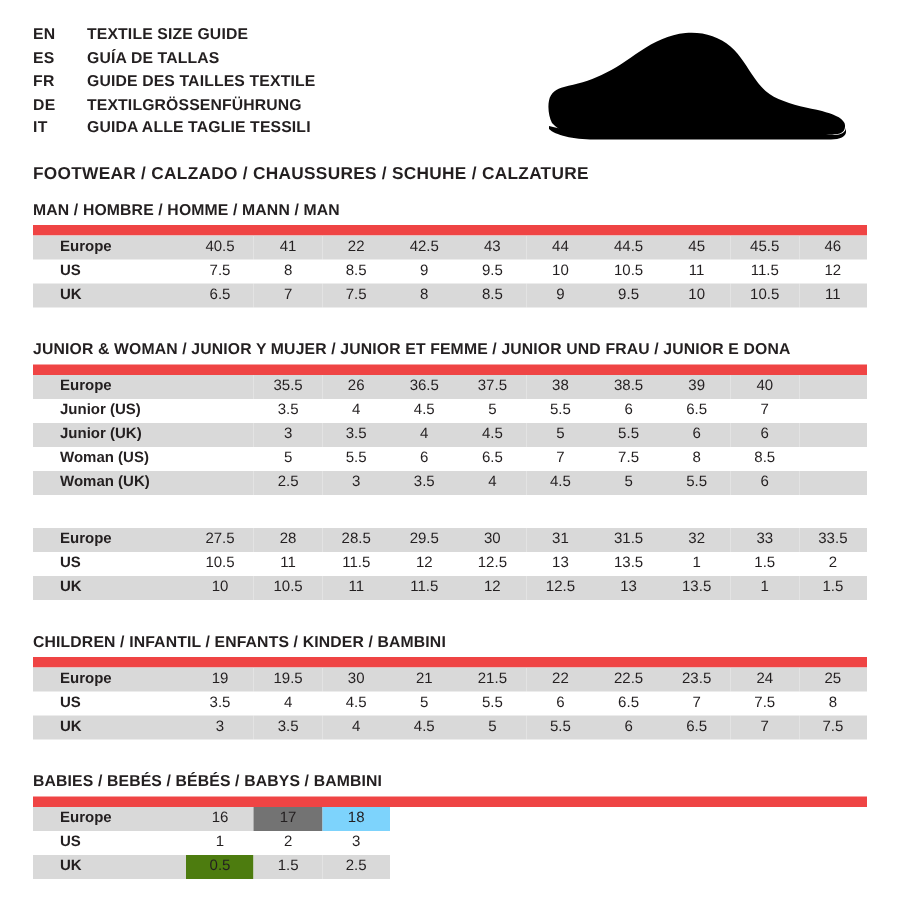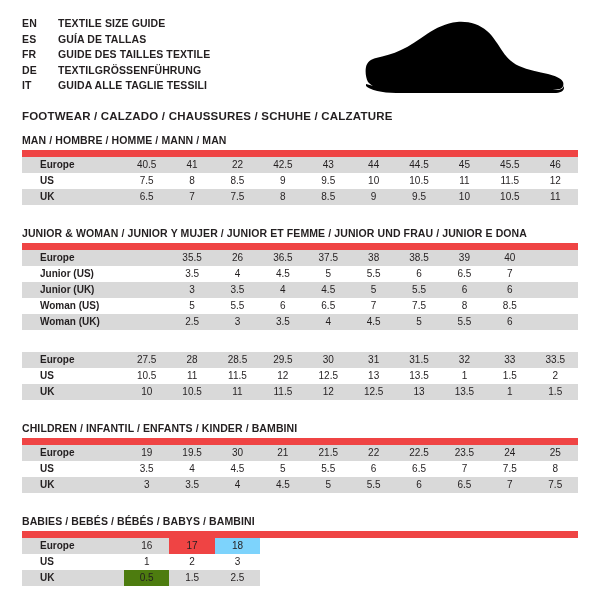"17" td { background: #ef4444 -> #737373 }
